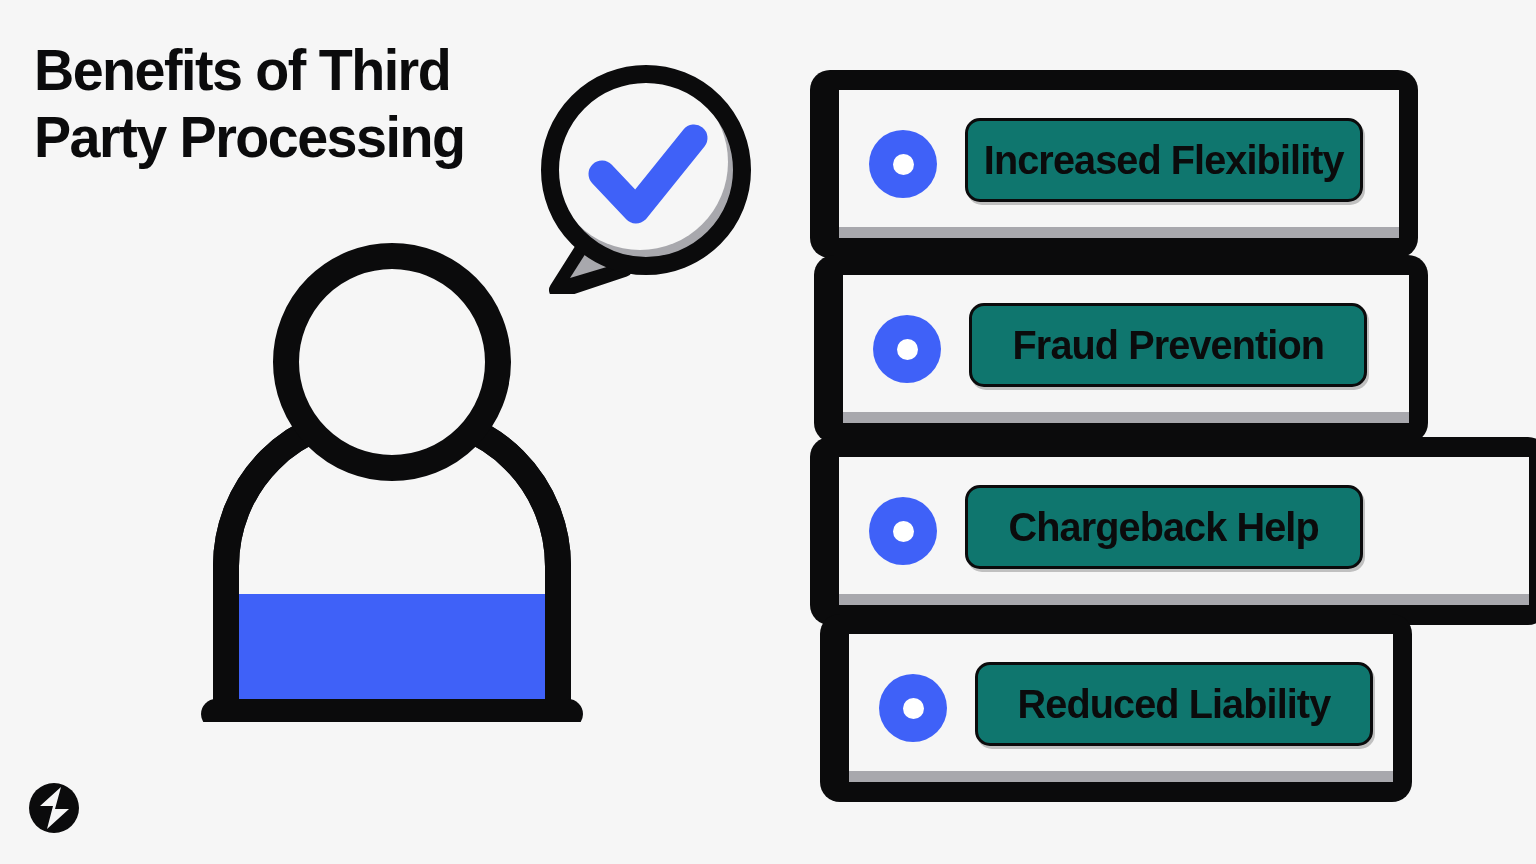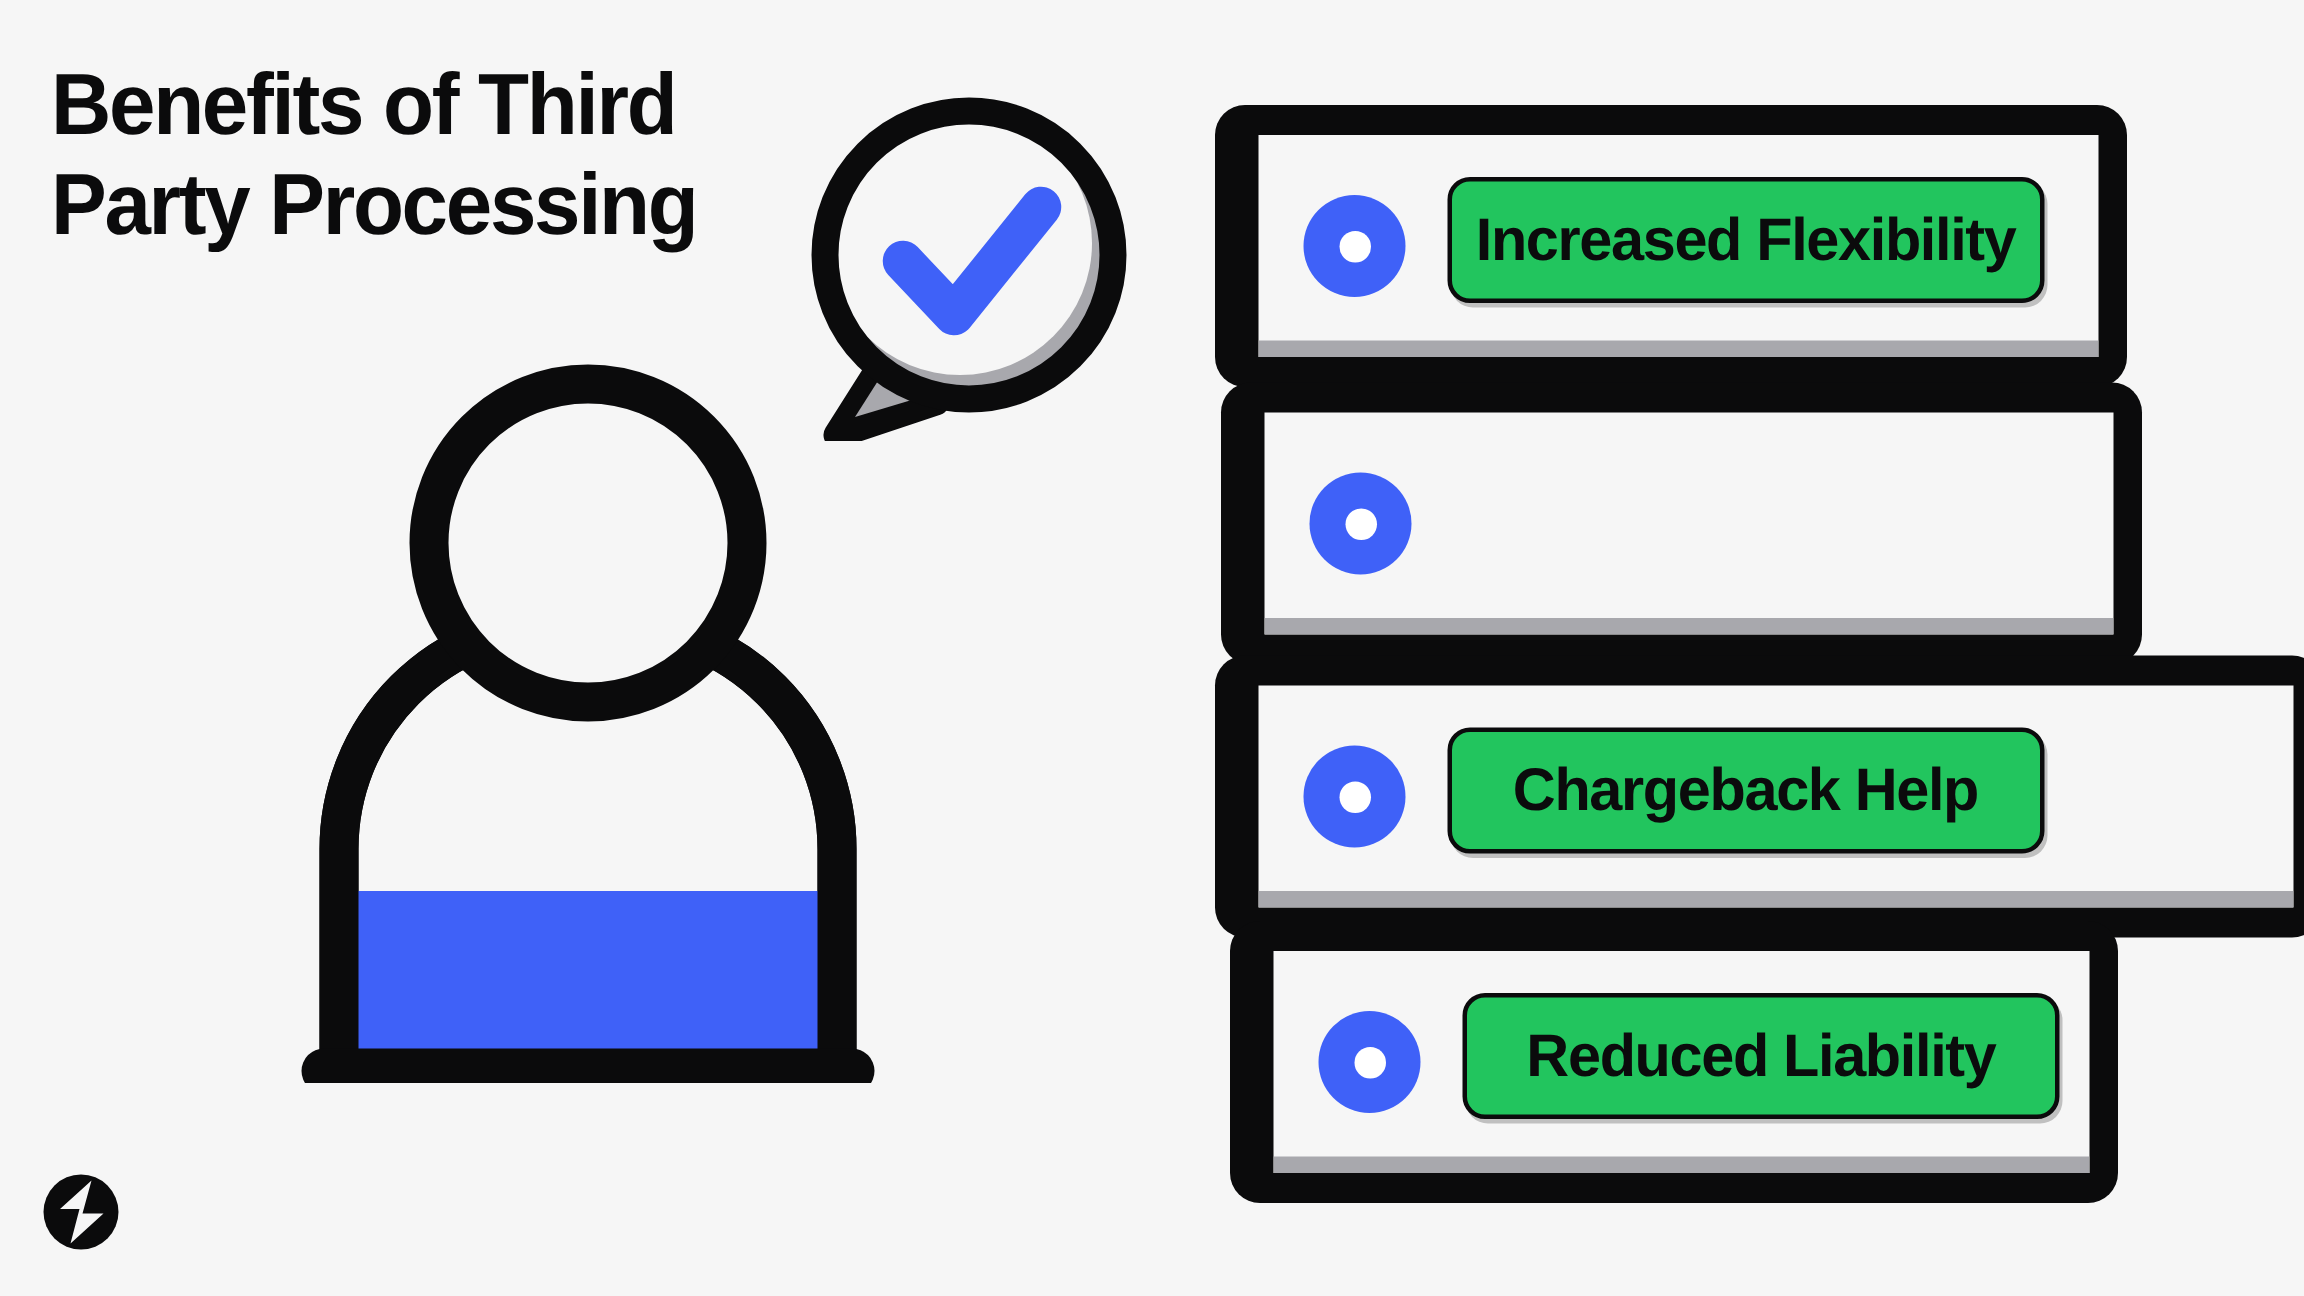"Increased Flexibility" .pill { background: #22c55e -> #0f766e }
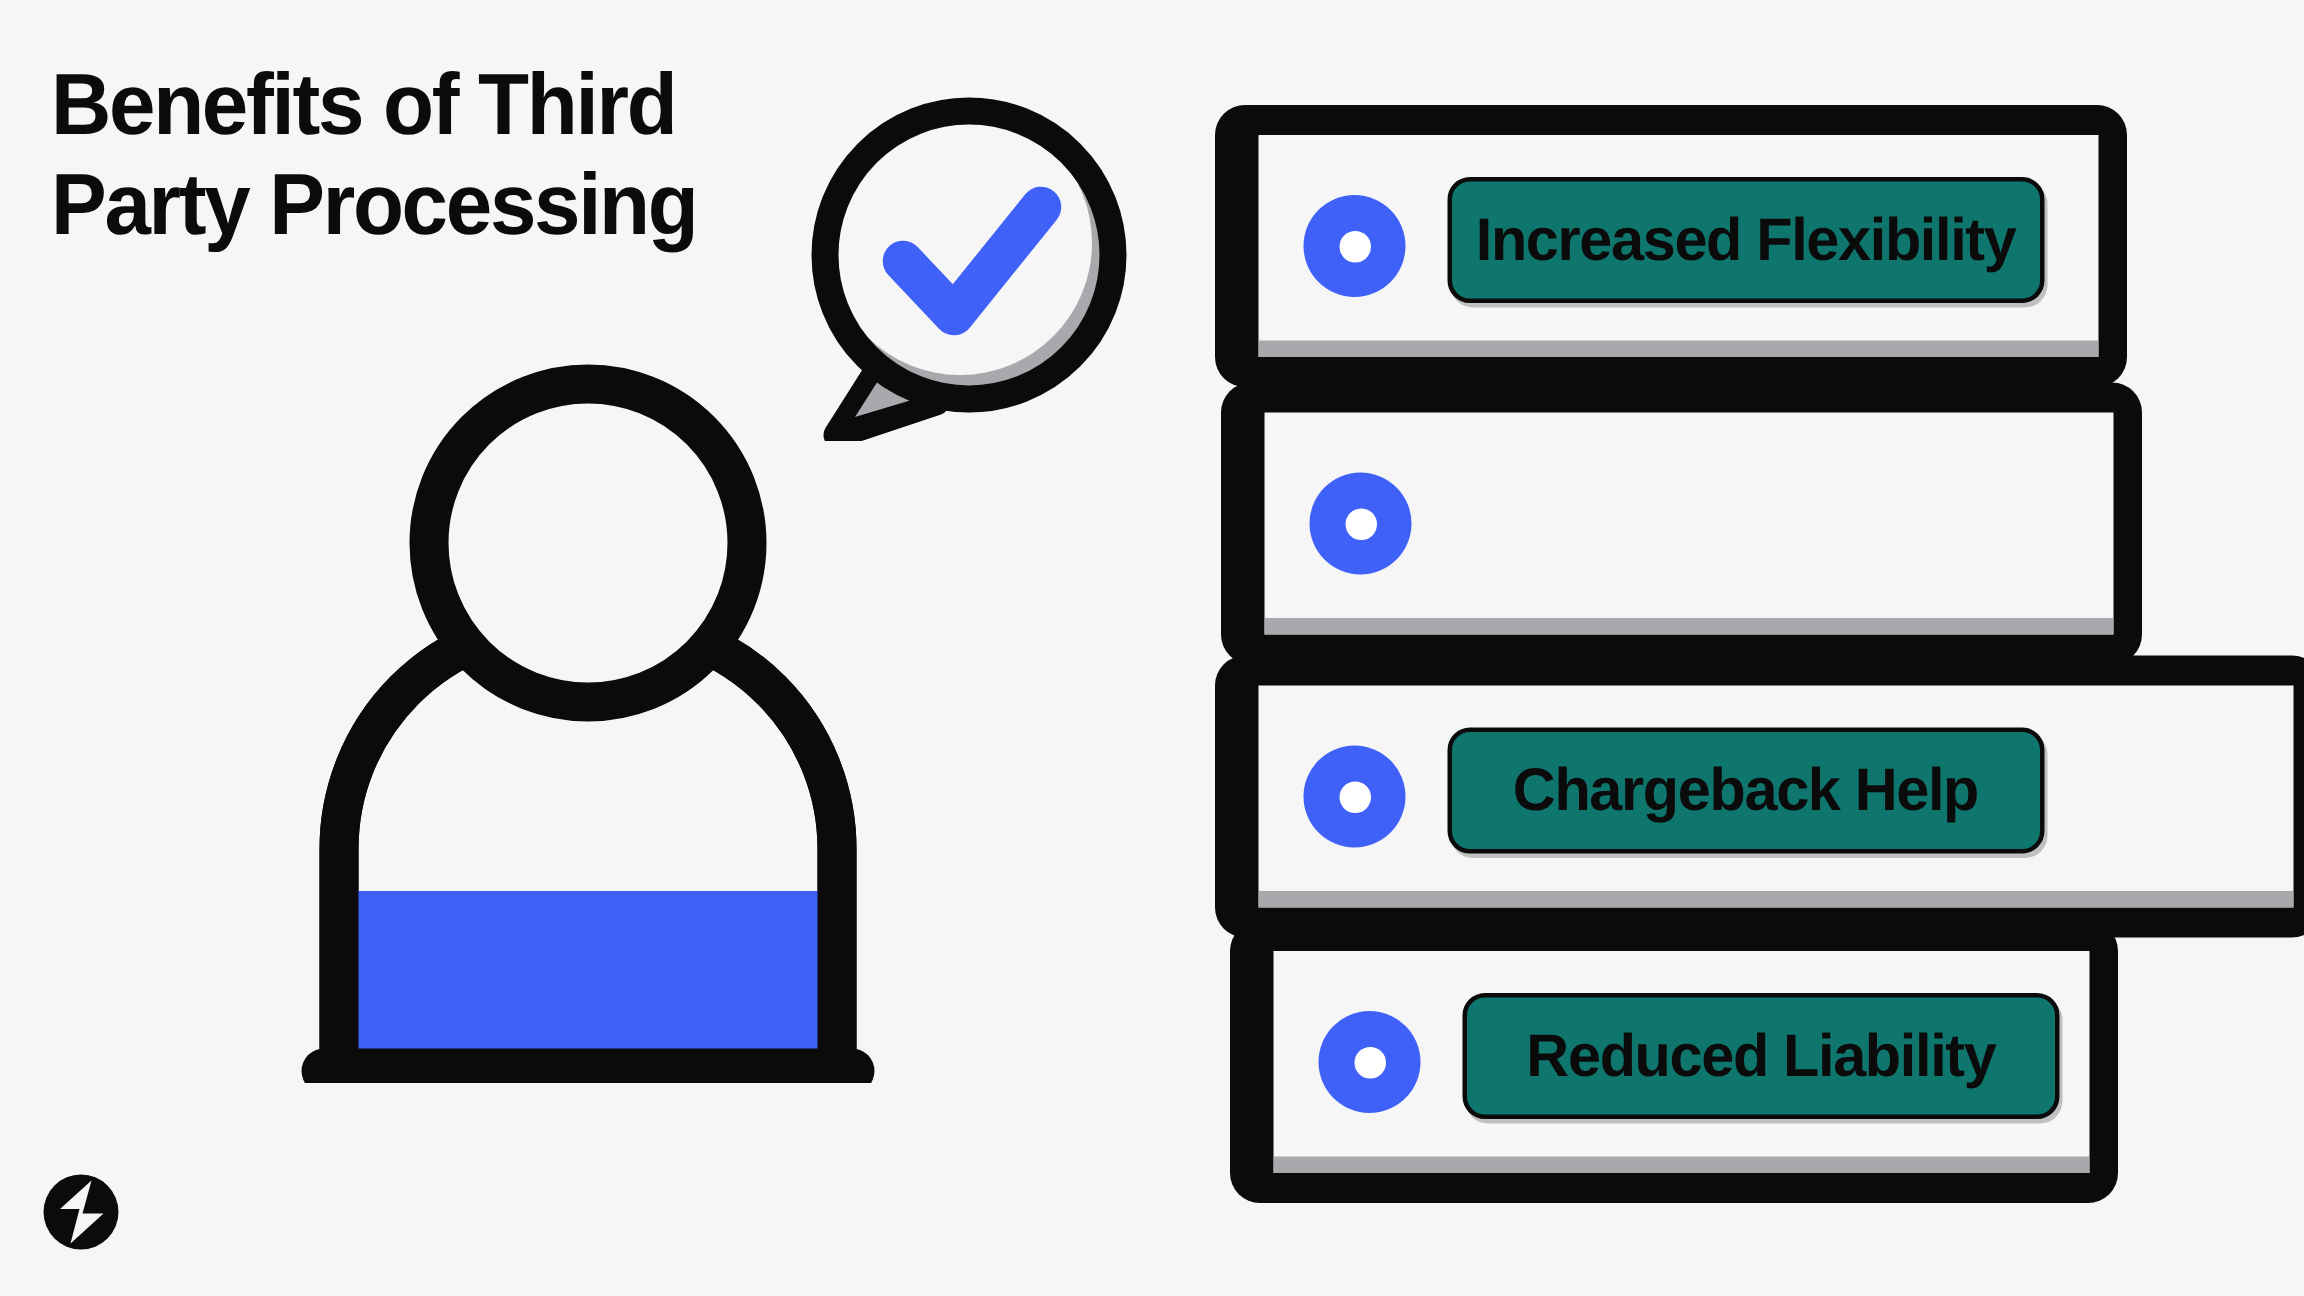"Fraud Prevention" div.pill { html: none -> <div> <span>Fraud Prevention</span> </div> }
